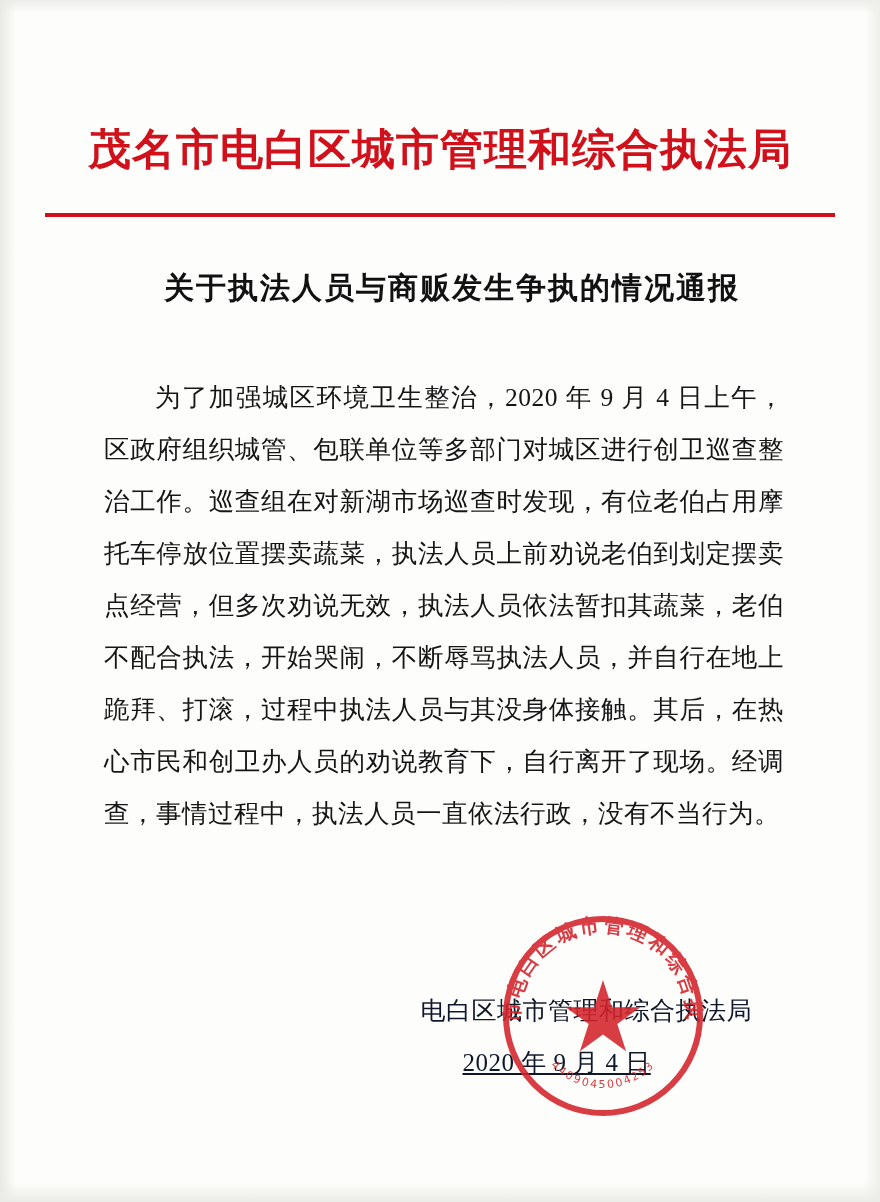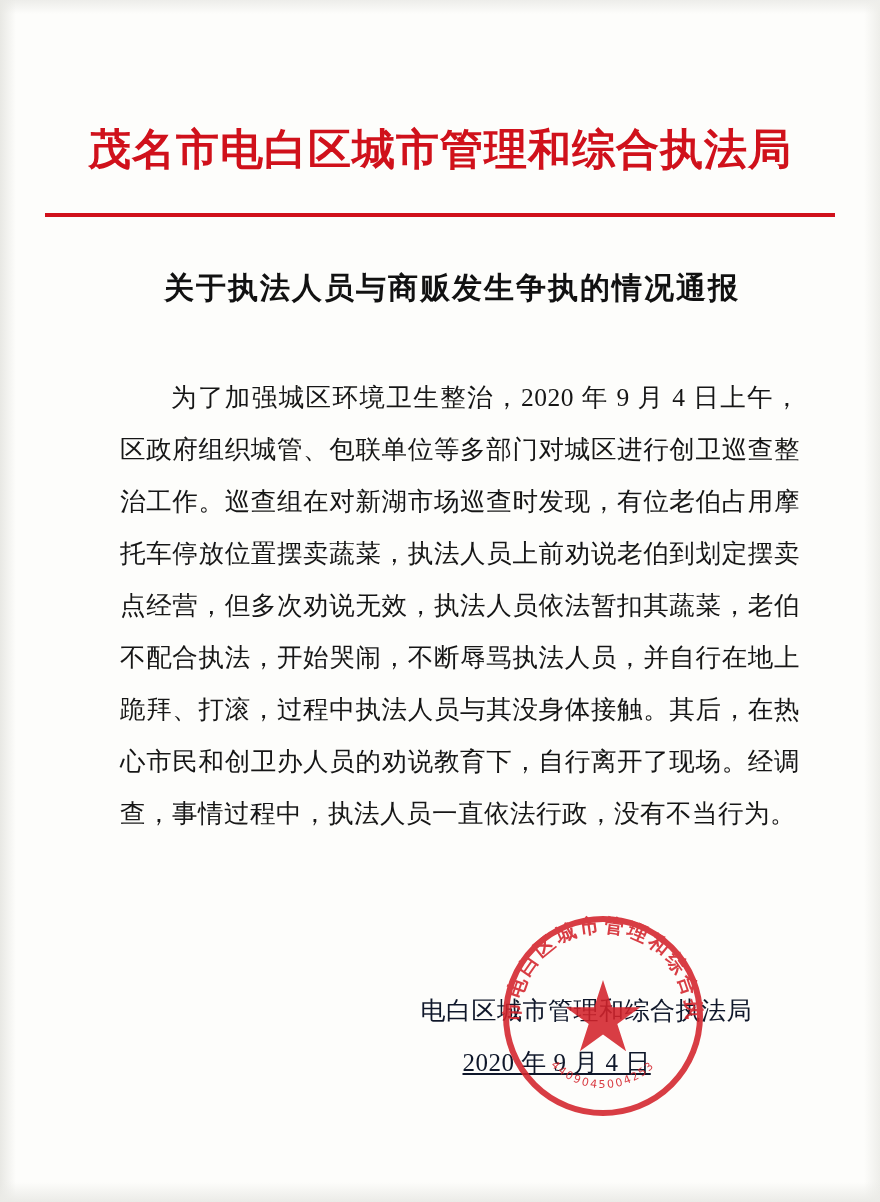"为了加强城区环境卫生整治，2020 年 9 月 4" .doc-body { margin-left: 16px -> none }
